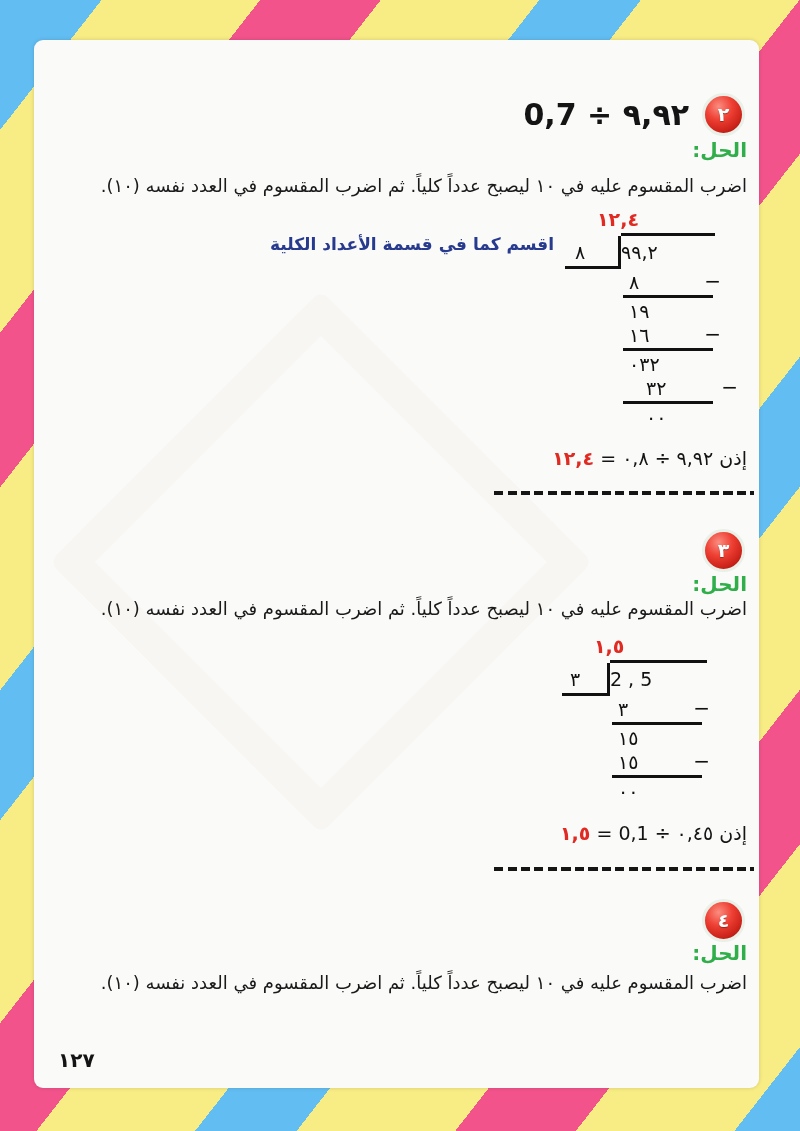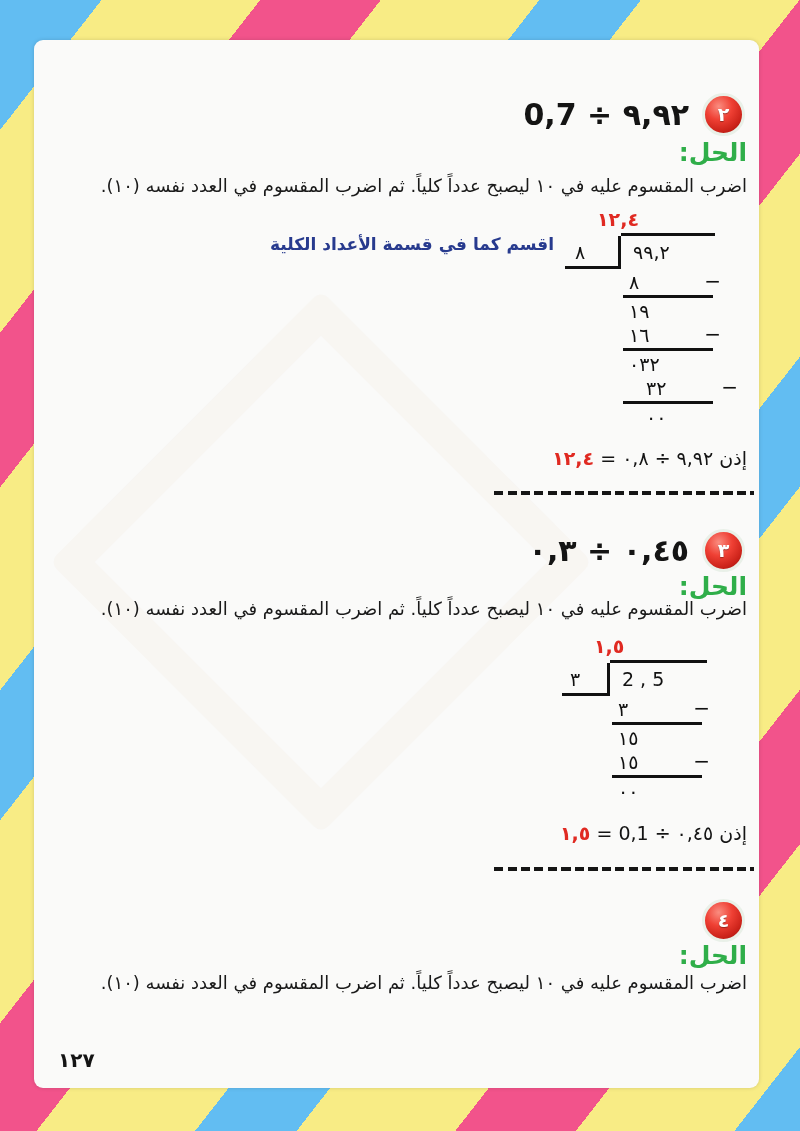"الحل:" .solution { font-size: 25px -> 20px }
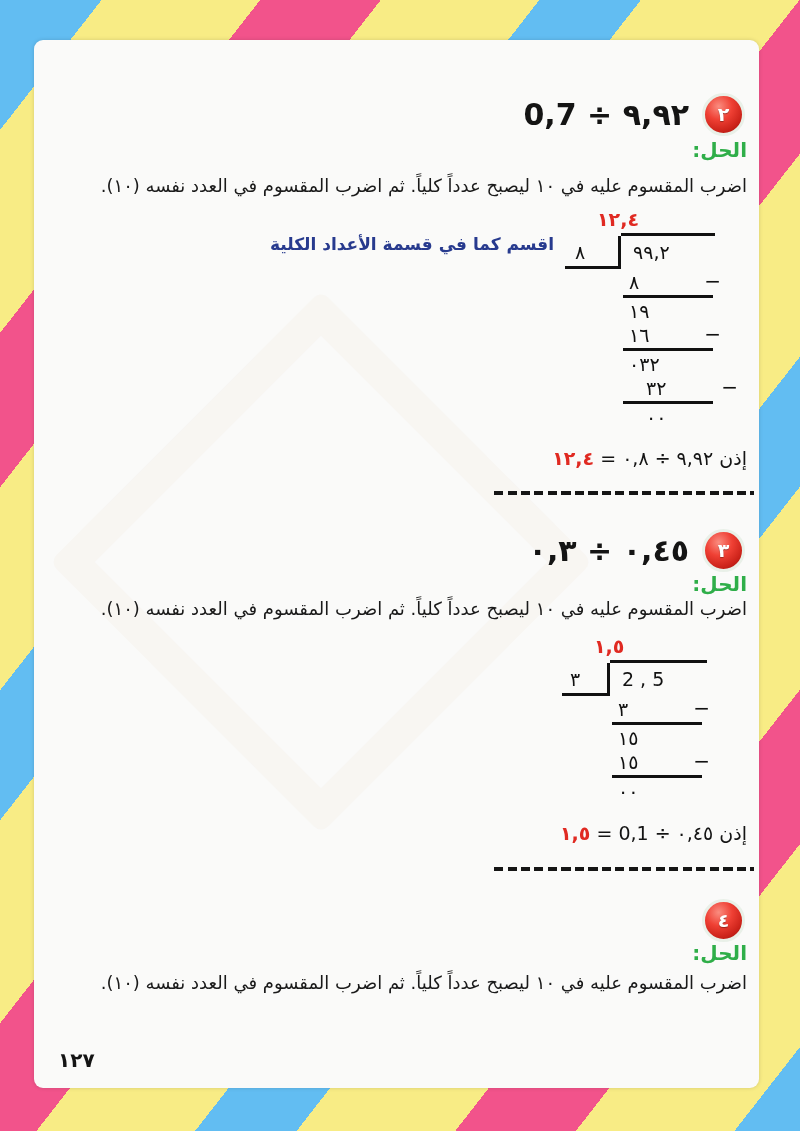"٩٩,٢" .dd-dividend { padding-left: 12px -> 0 }
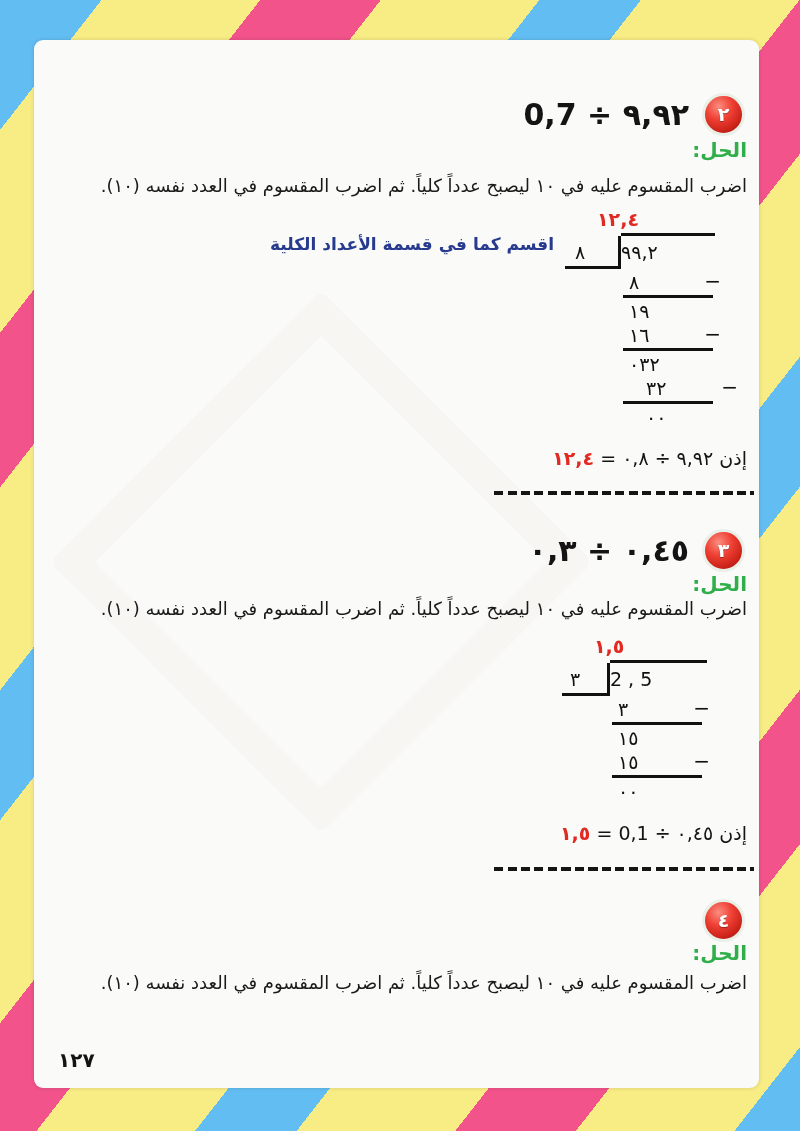"٠,٤٥ ÷ ٠,٣" div.expr { html: <div>٠,٤٥ ÷ ٠,٣</div> -> none }
